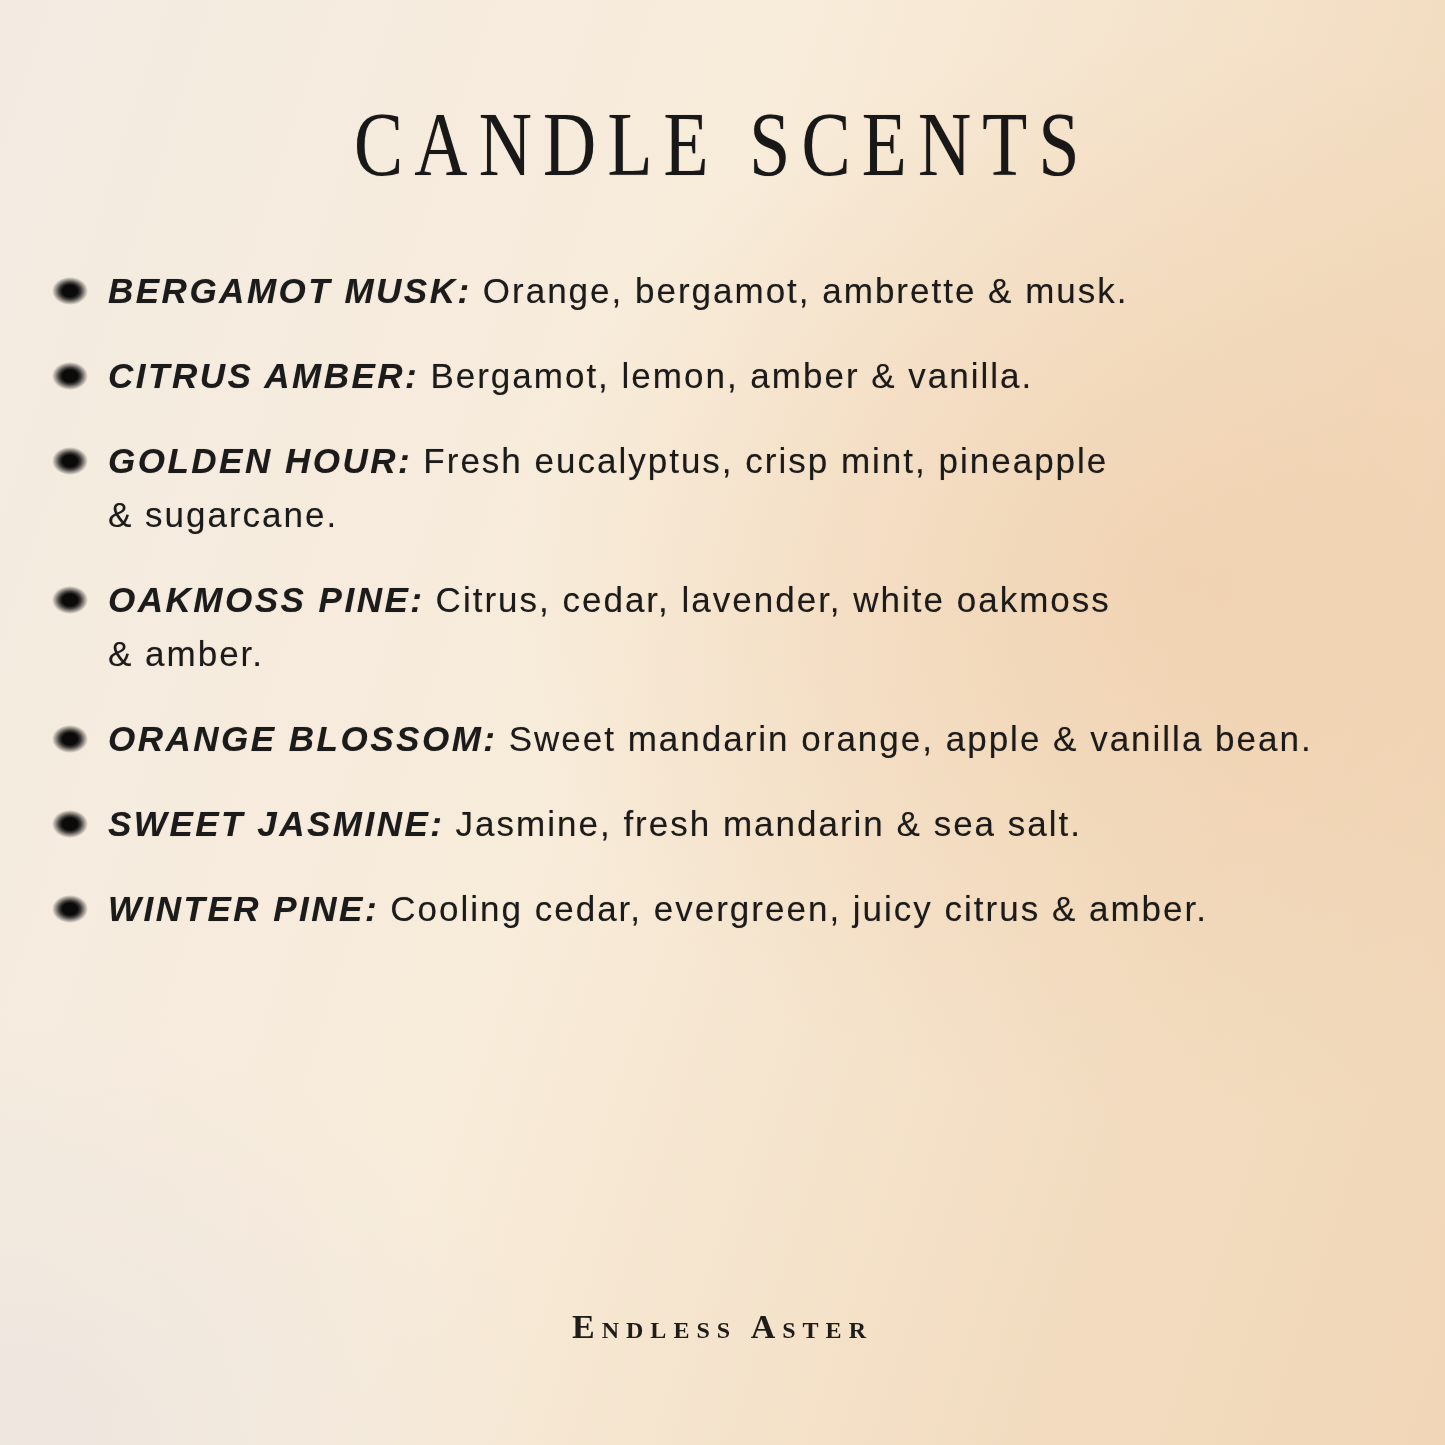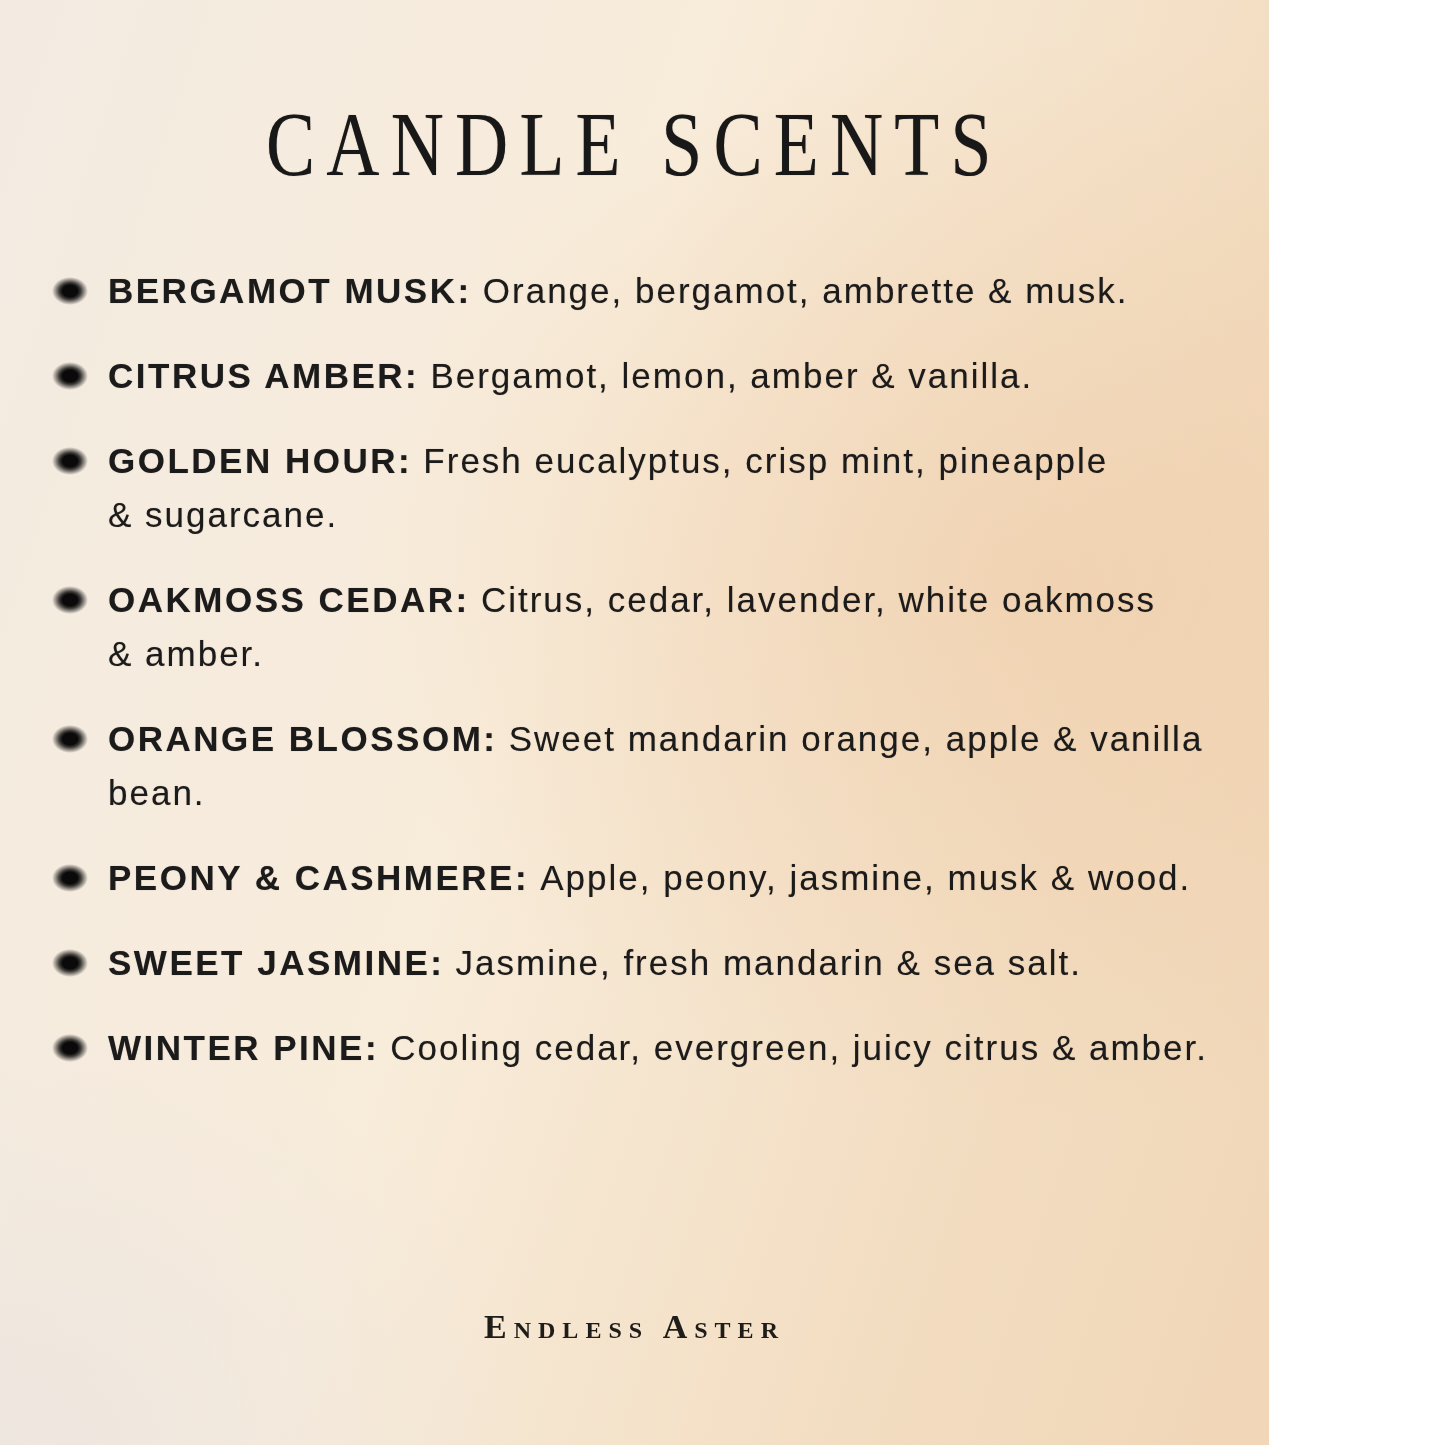"CANDLE SCENTS" .canvas { width: 1269px -> 1445px }
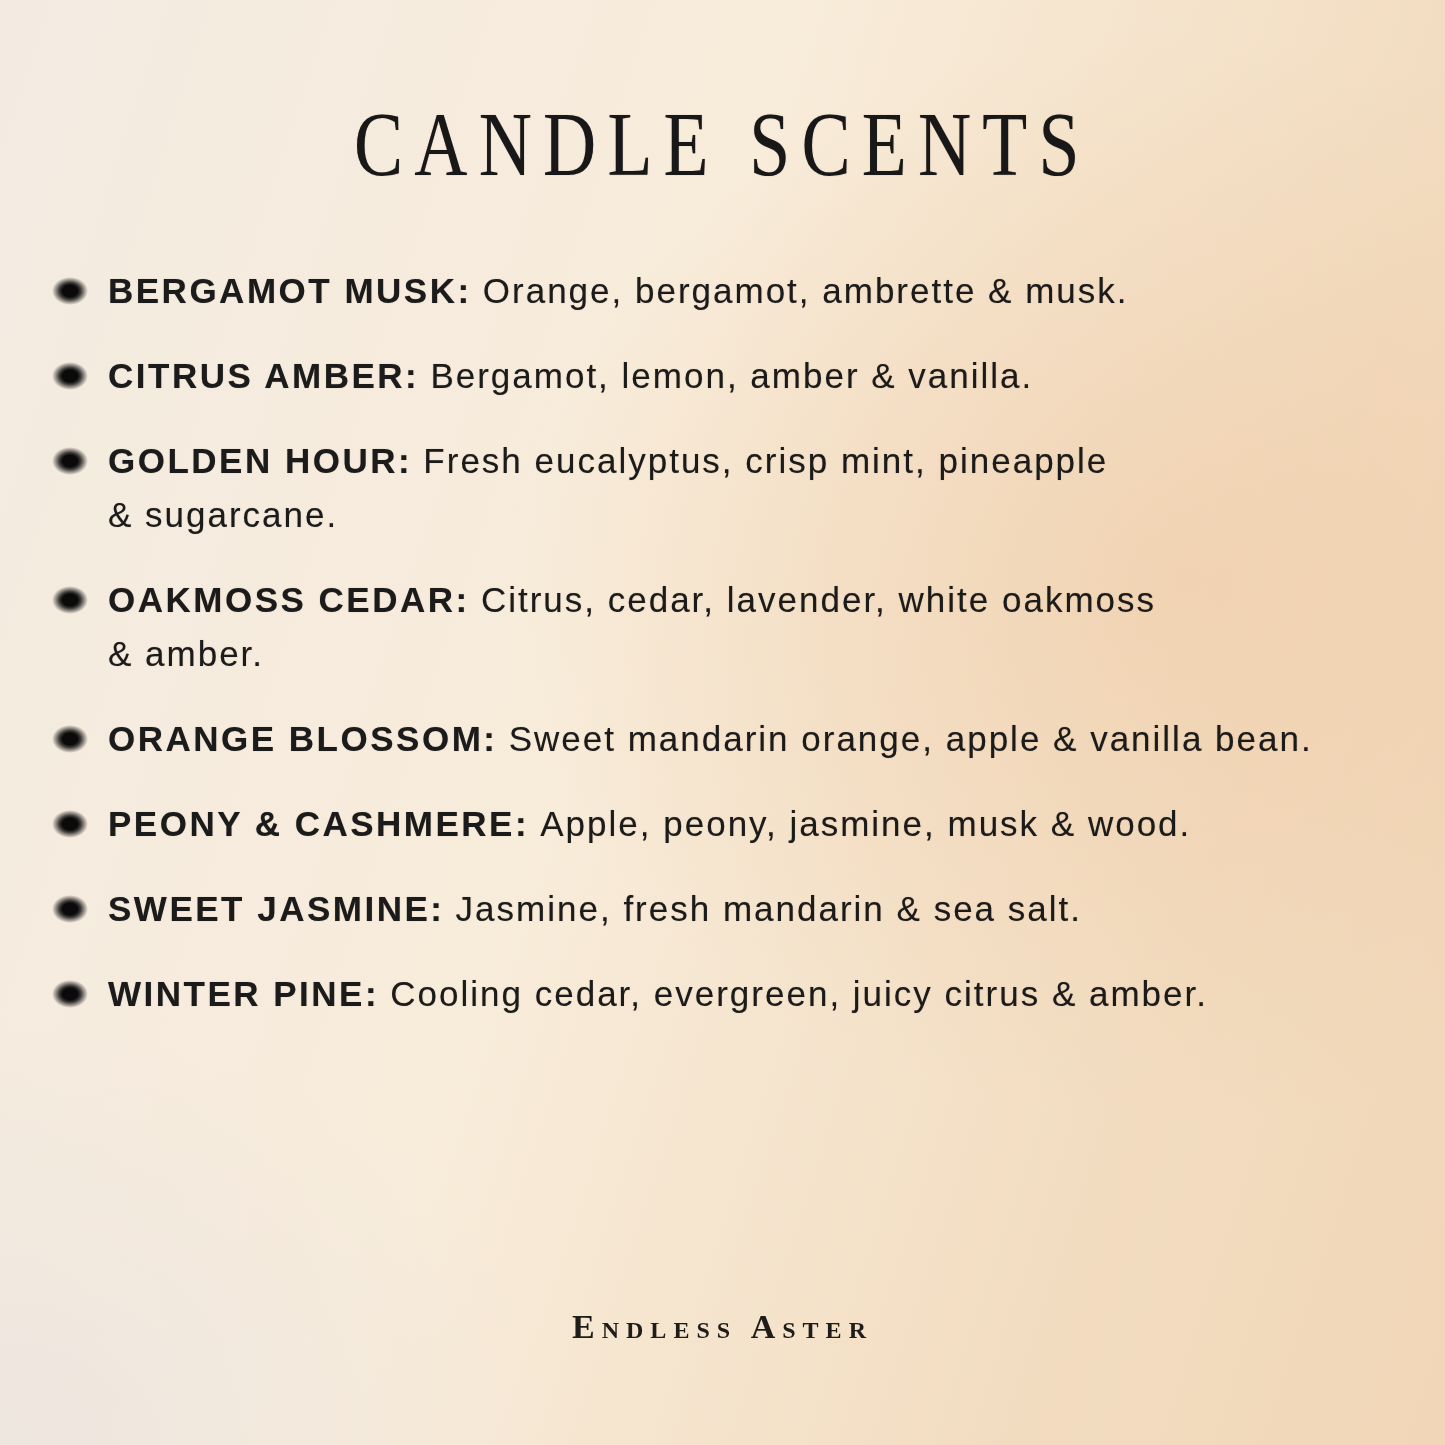"BERGAMOT MUSK:" .scent-name { font-style: none -> italic }
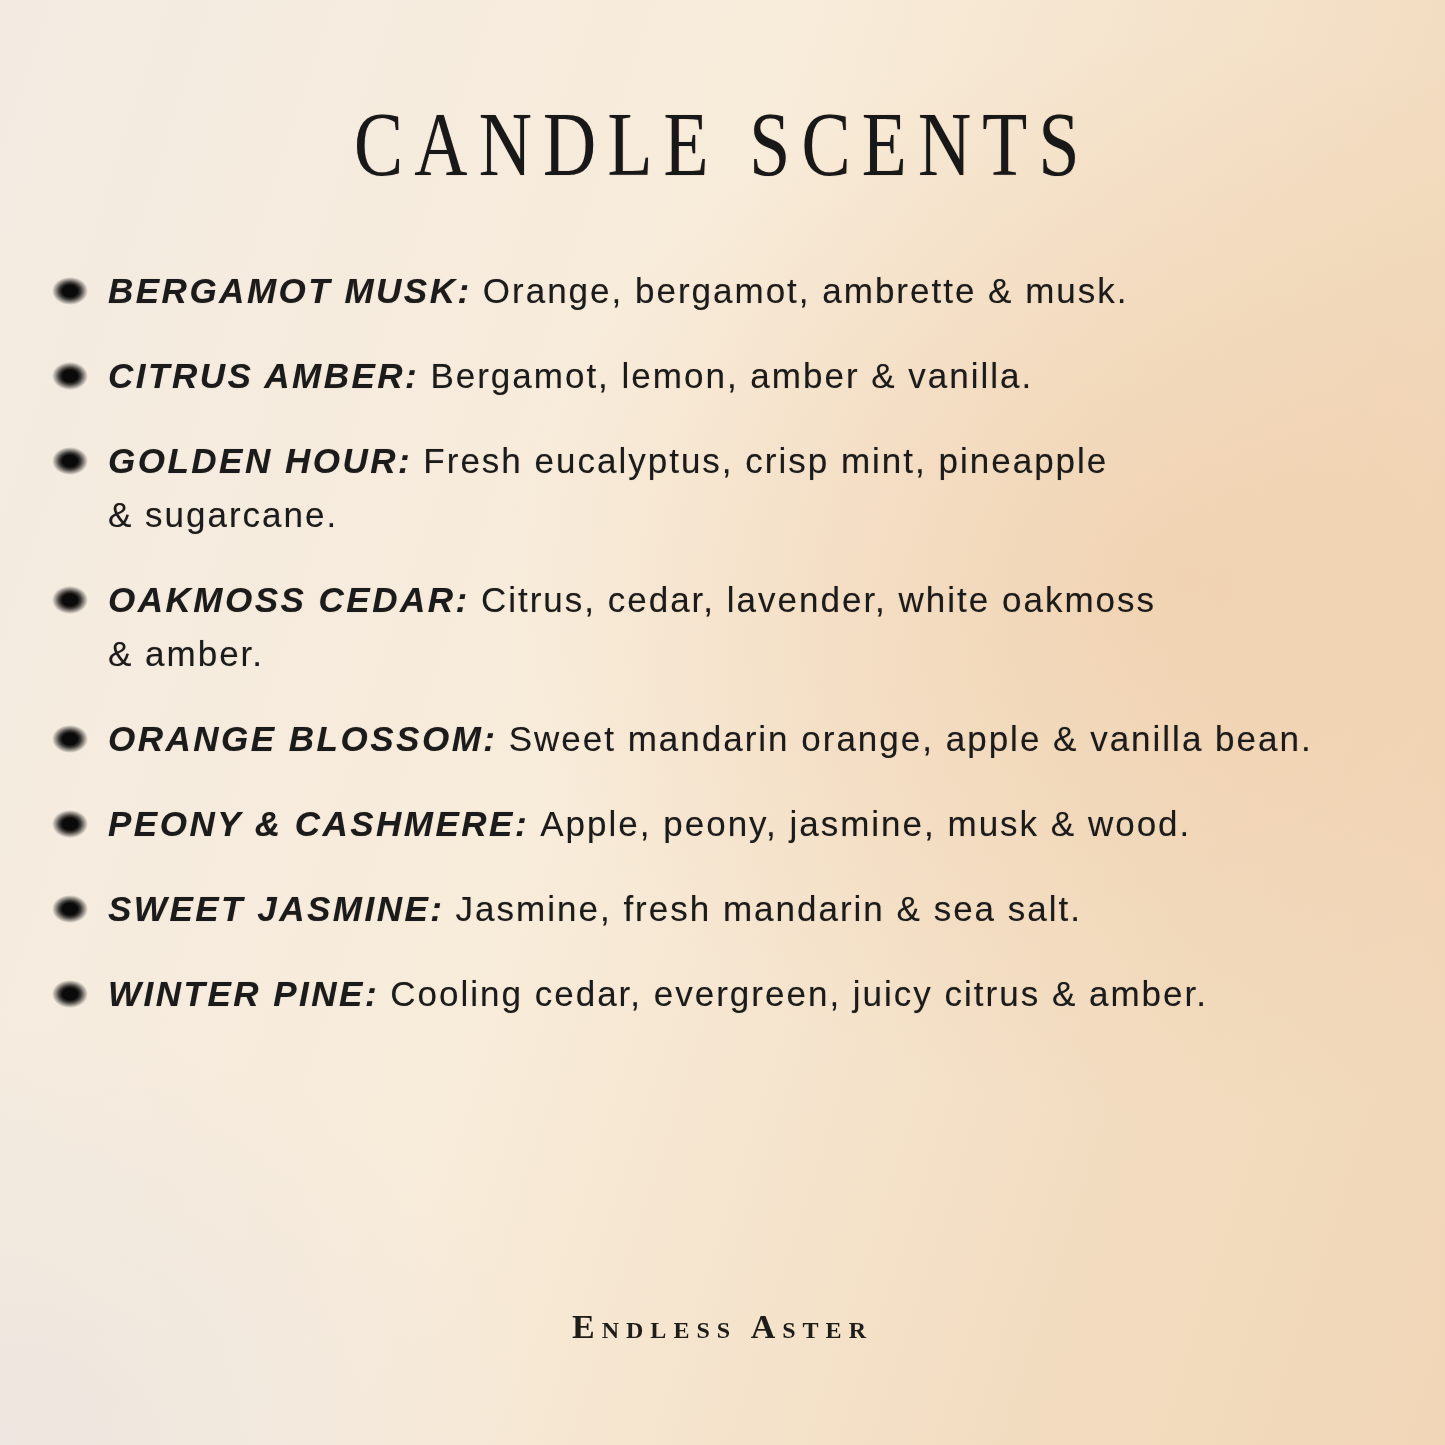"OAKMOSS CEDAR:" span.scent-name { text: CEDAR -> PINE }
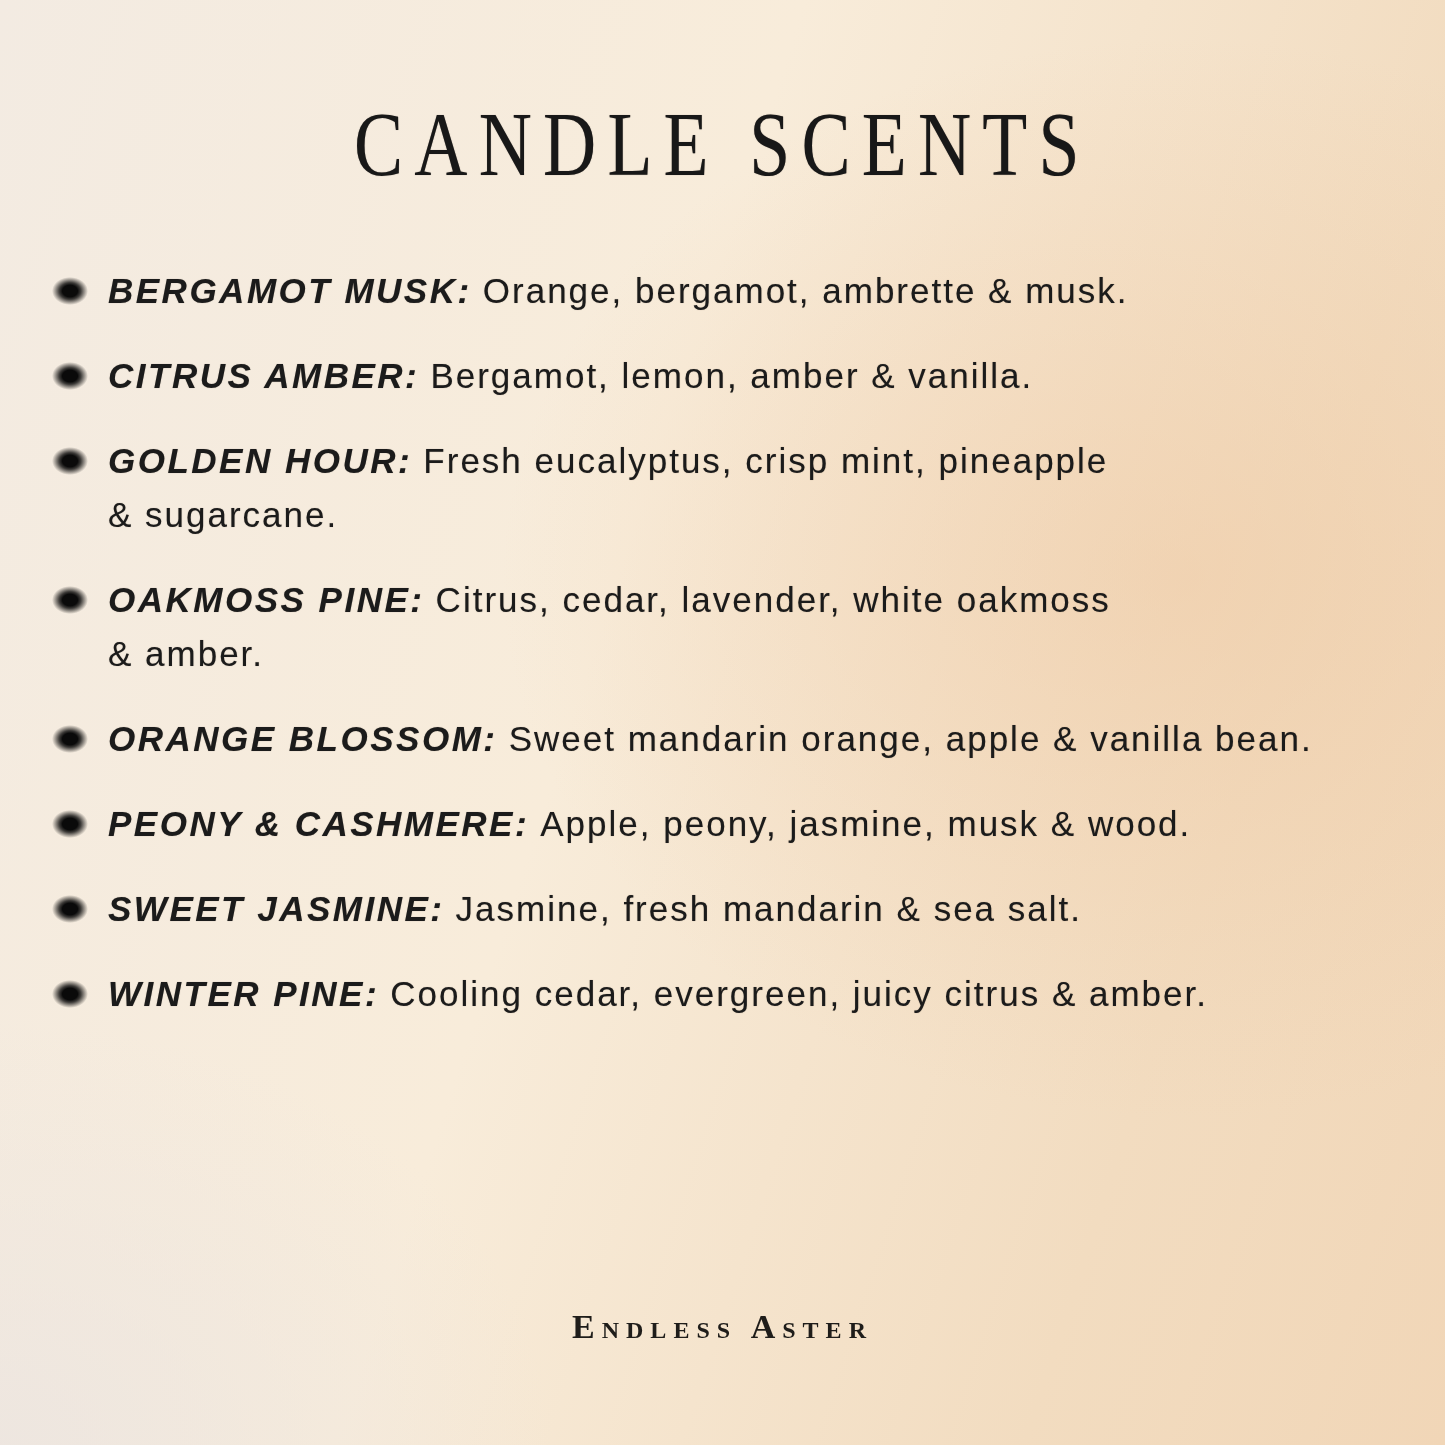"PEONY & CASHMERE: Apple, peony," div.scent-item { html: <div> <span></span> <span> <span>PEONY &amp; CASHMERE:</span><span>Apple, peony, jasmine, musk &amp; wood.</span> </span> </div> -> none }
